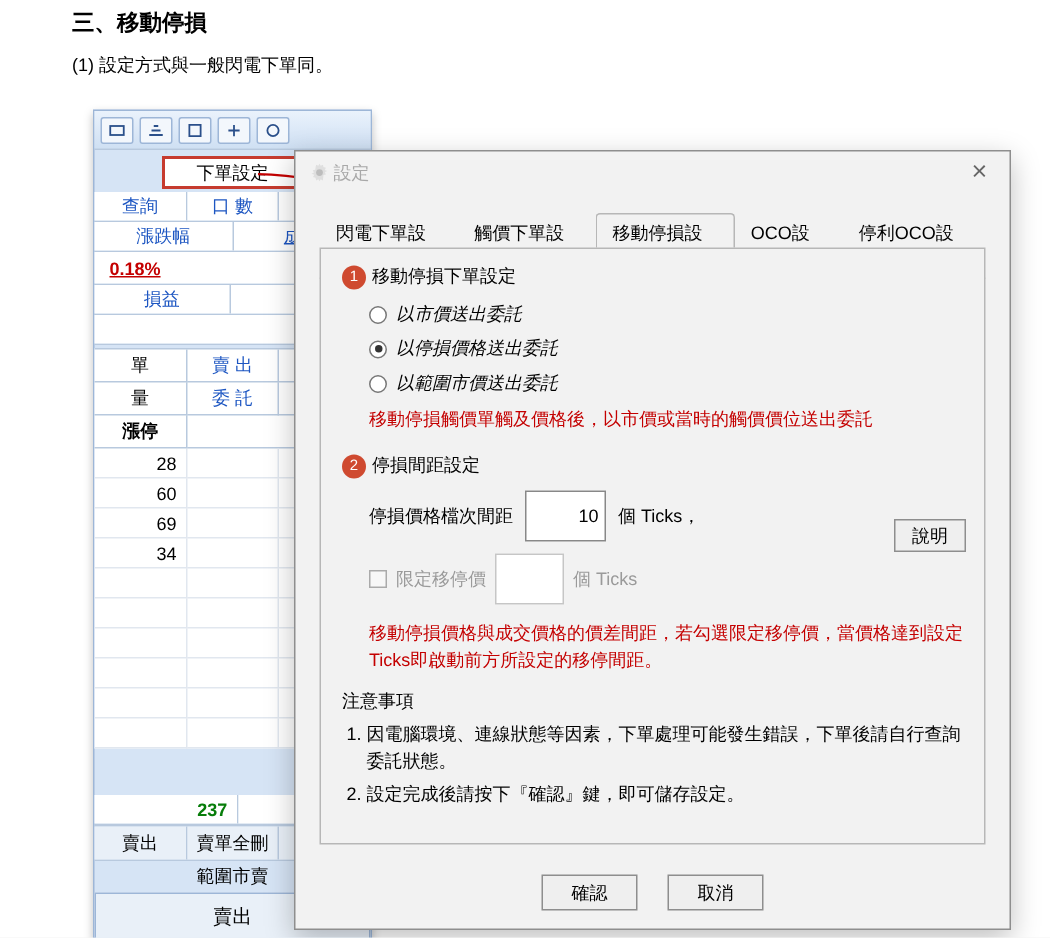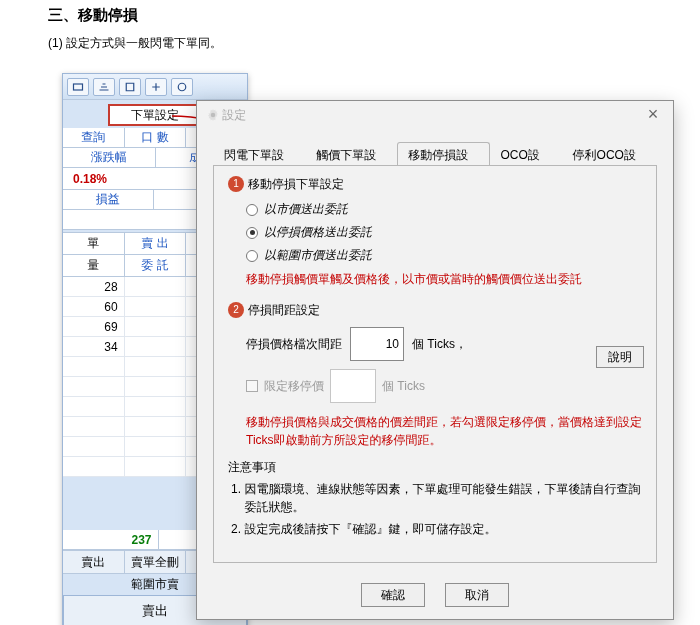"0.18%" .bg-cell.last { text-decoration: none -> underline }
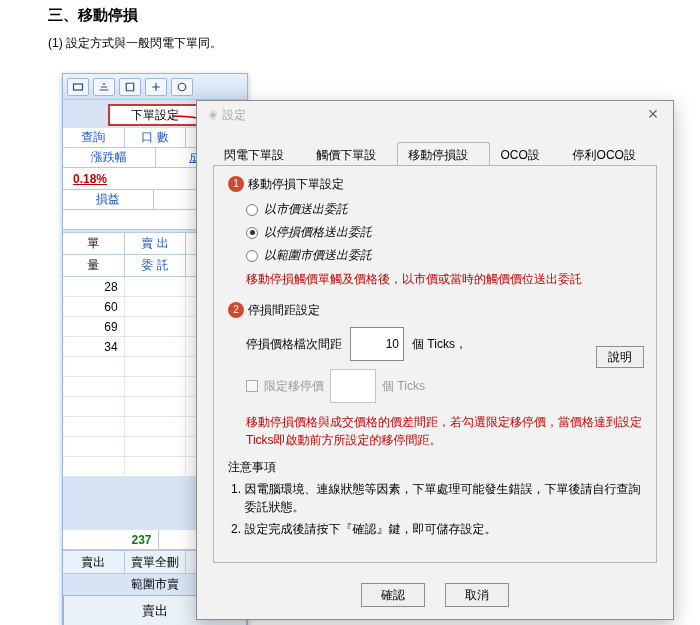"漲停" div.hold { html: none -> <div> <div>漲停</div> <div></div> </div> }
